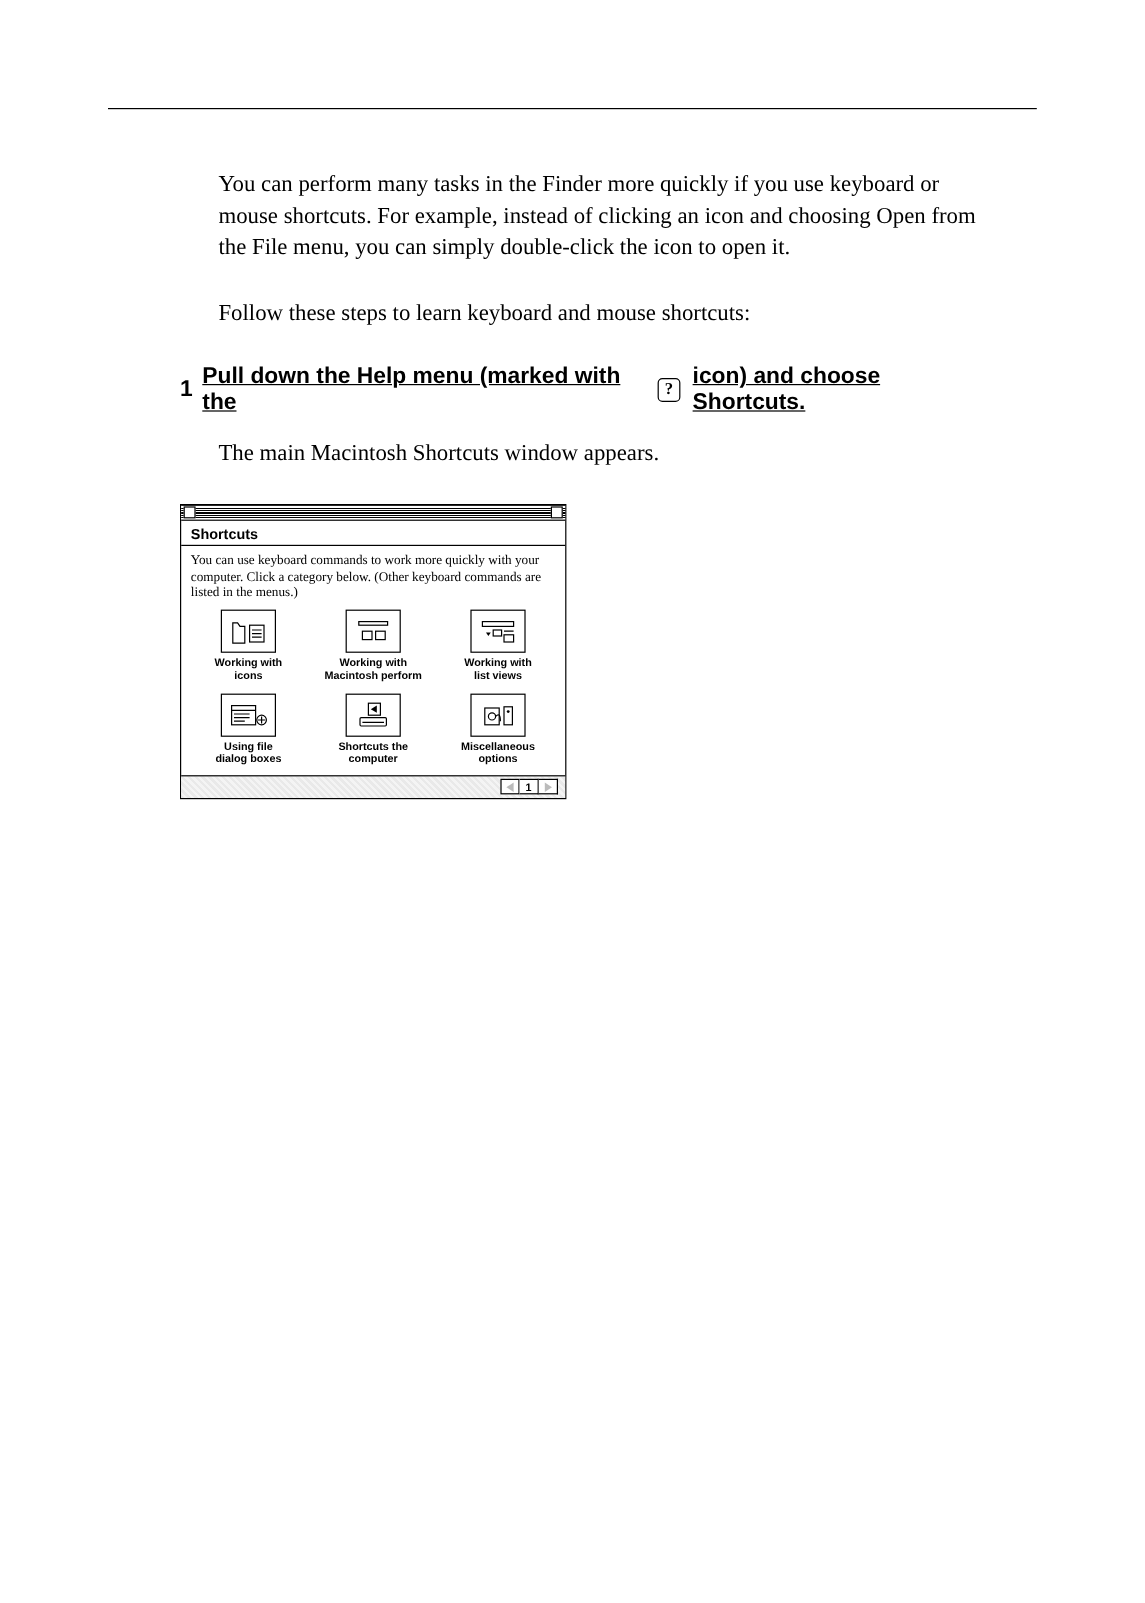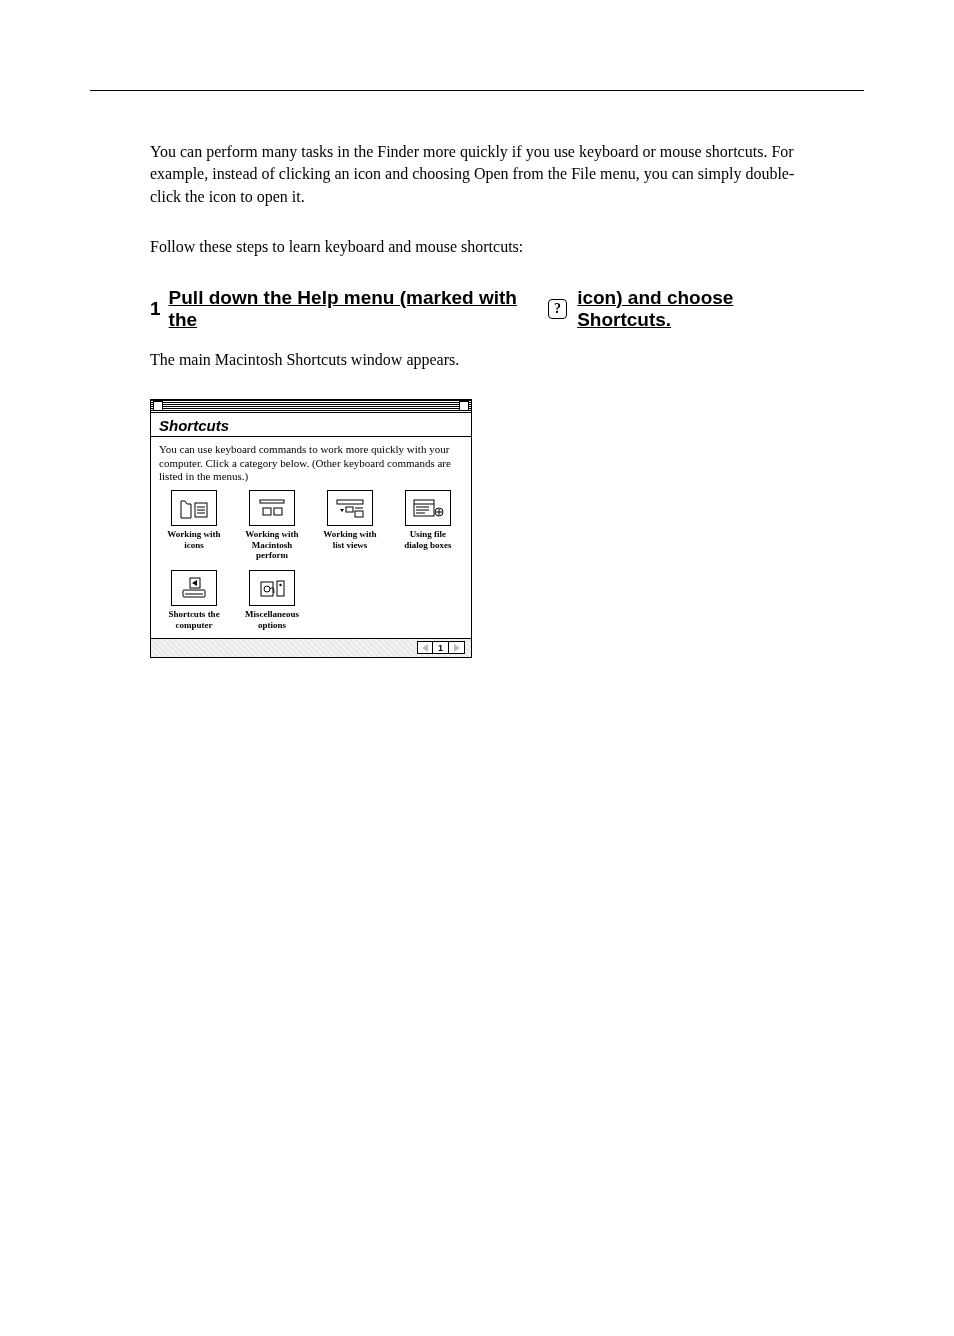"You can perform many tasks" .prose { font-size: 16px -> 19px; margin-left: 60px -> 92px }
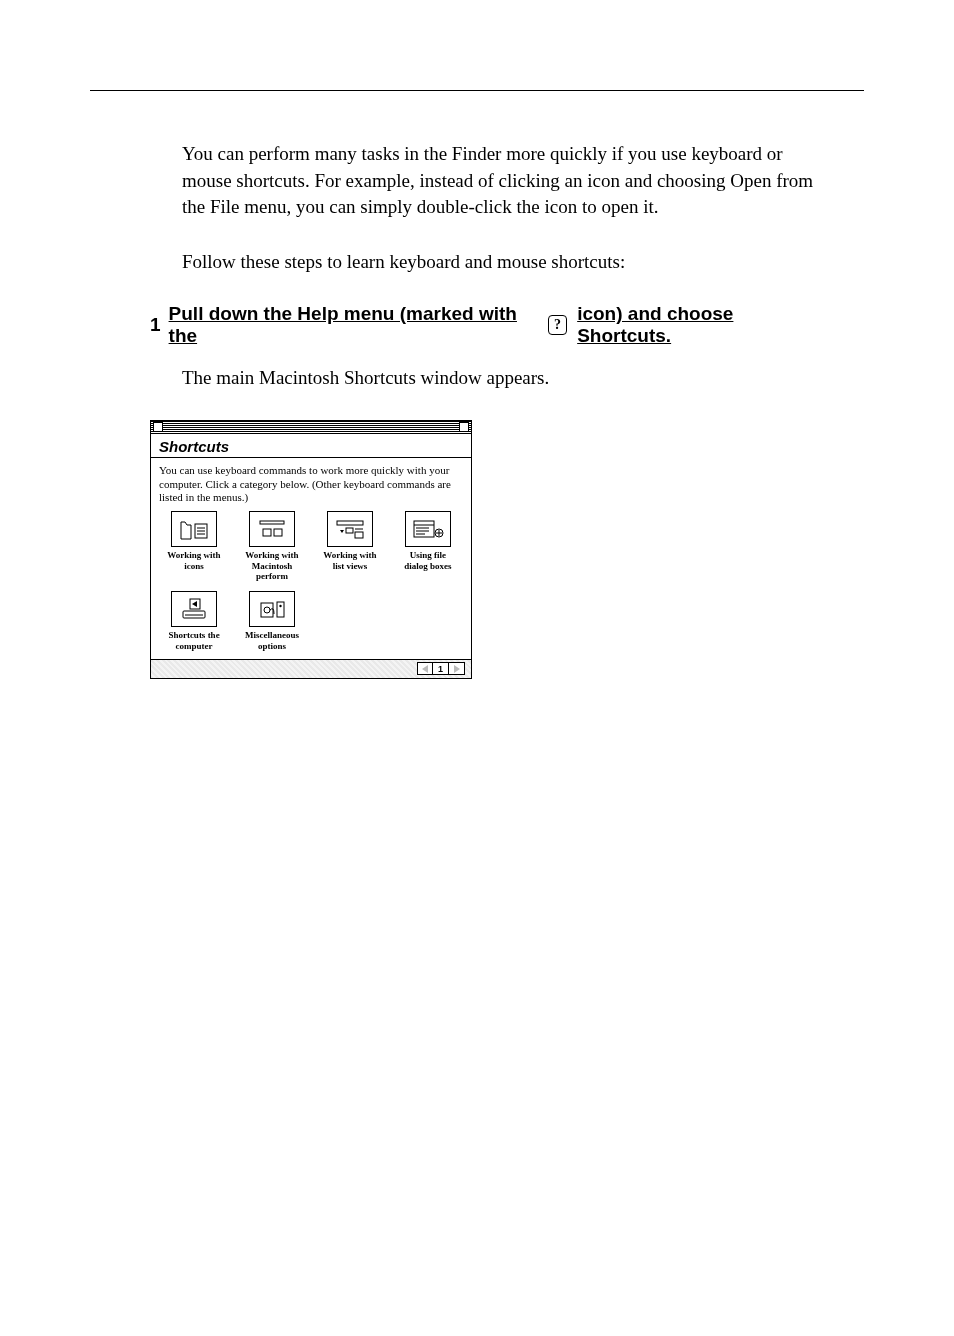"Shortcuts" .mw-header { font-size: 15px -> 12px; font-style: italic -> none }
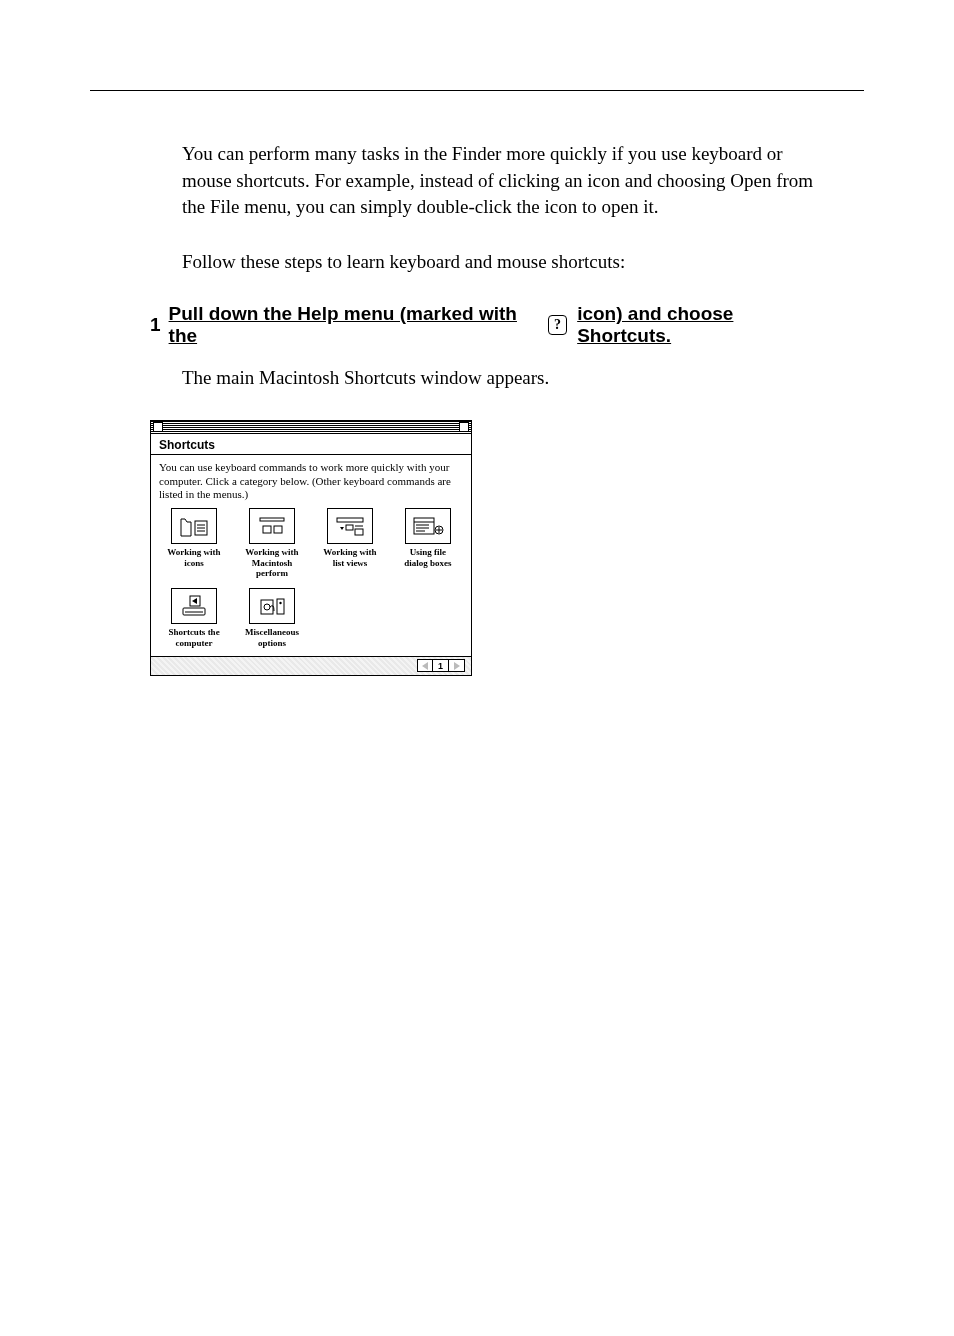"Working with" .mw-grid { font-family: Liberation Serif, serif -> none; grid-template-columns: repeat(4, 1fr) -> repeat(3, 1fr) }
